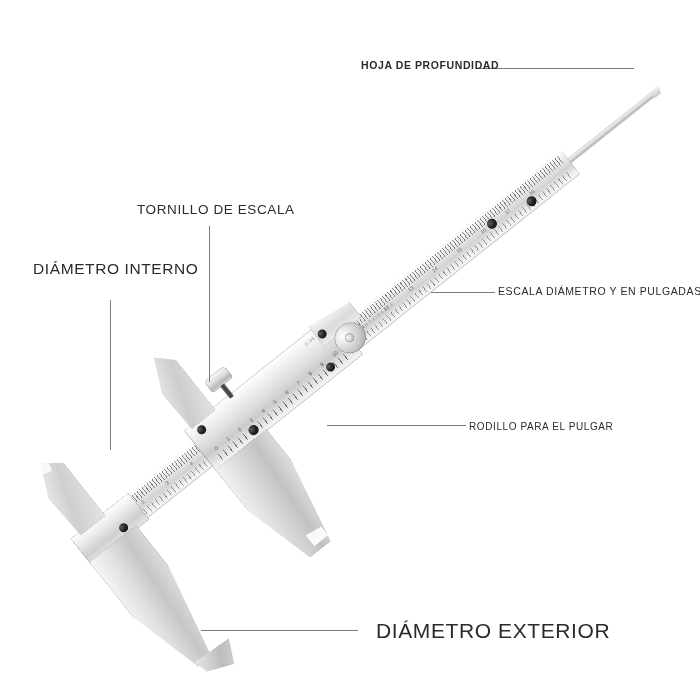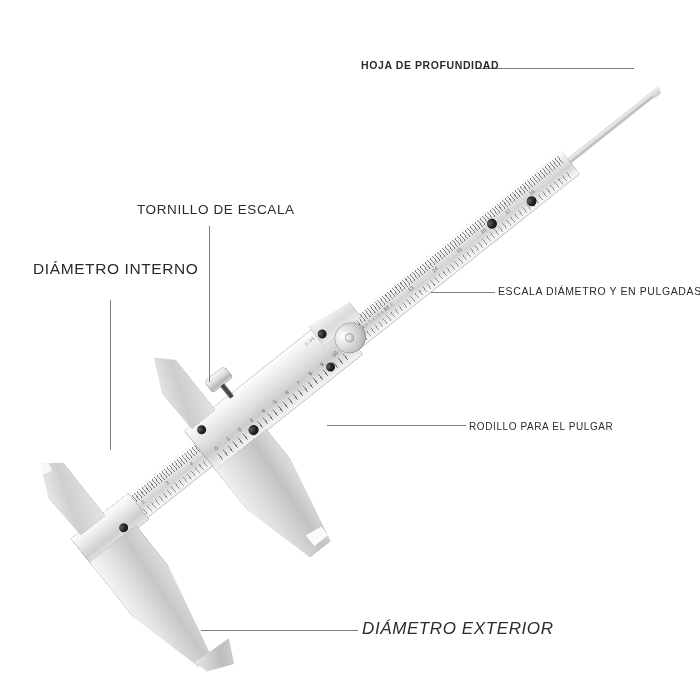"DIÁMETRO EXTERIOR" .lbl-outer { font-size: 17px -> 21px; font-style: italic -> none; left: 362px -> 376px }
